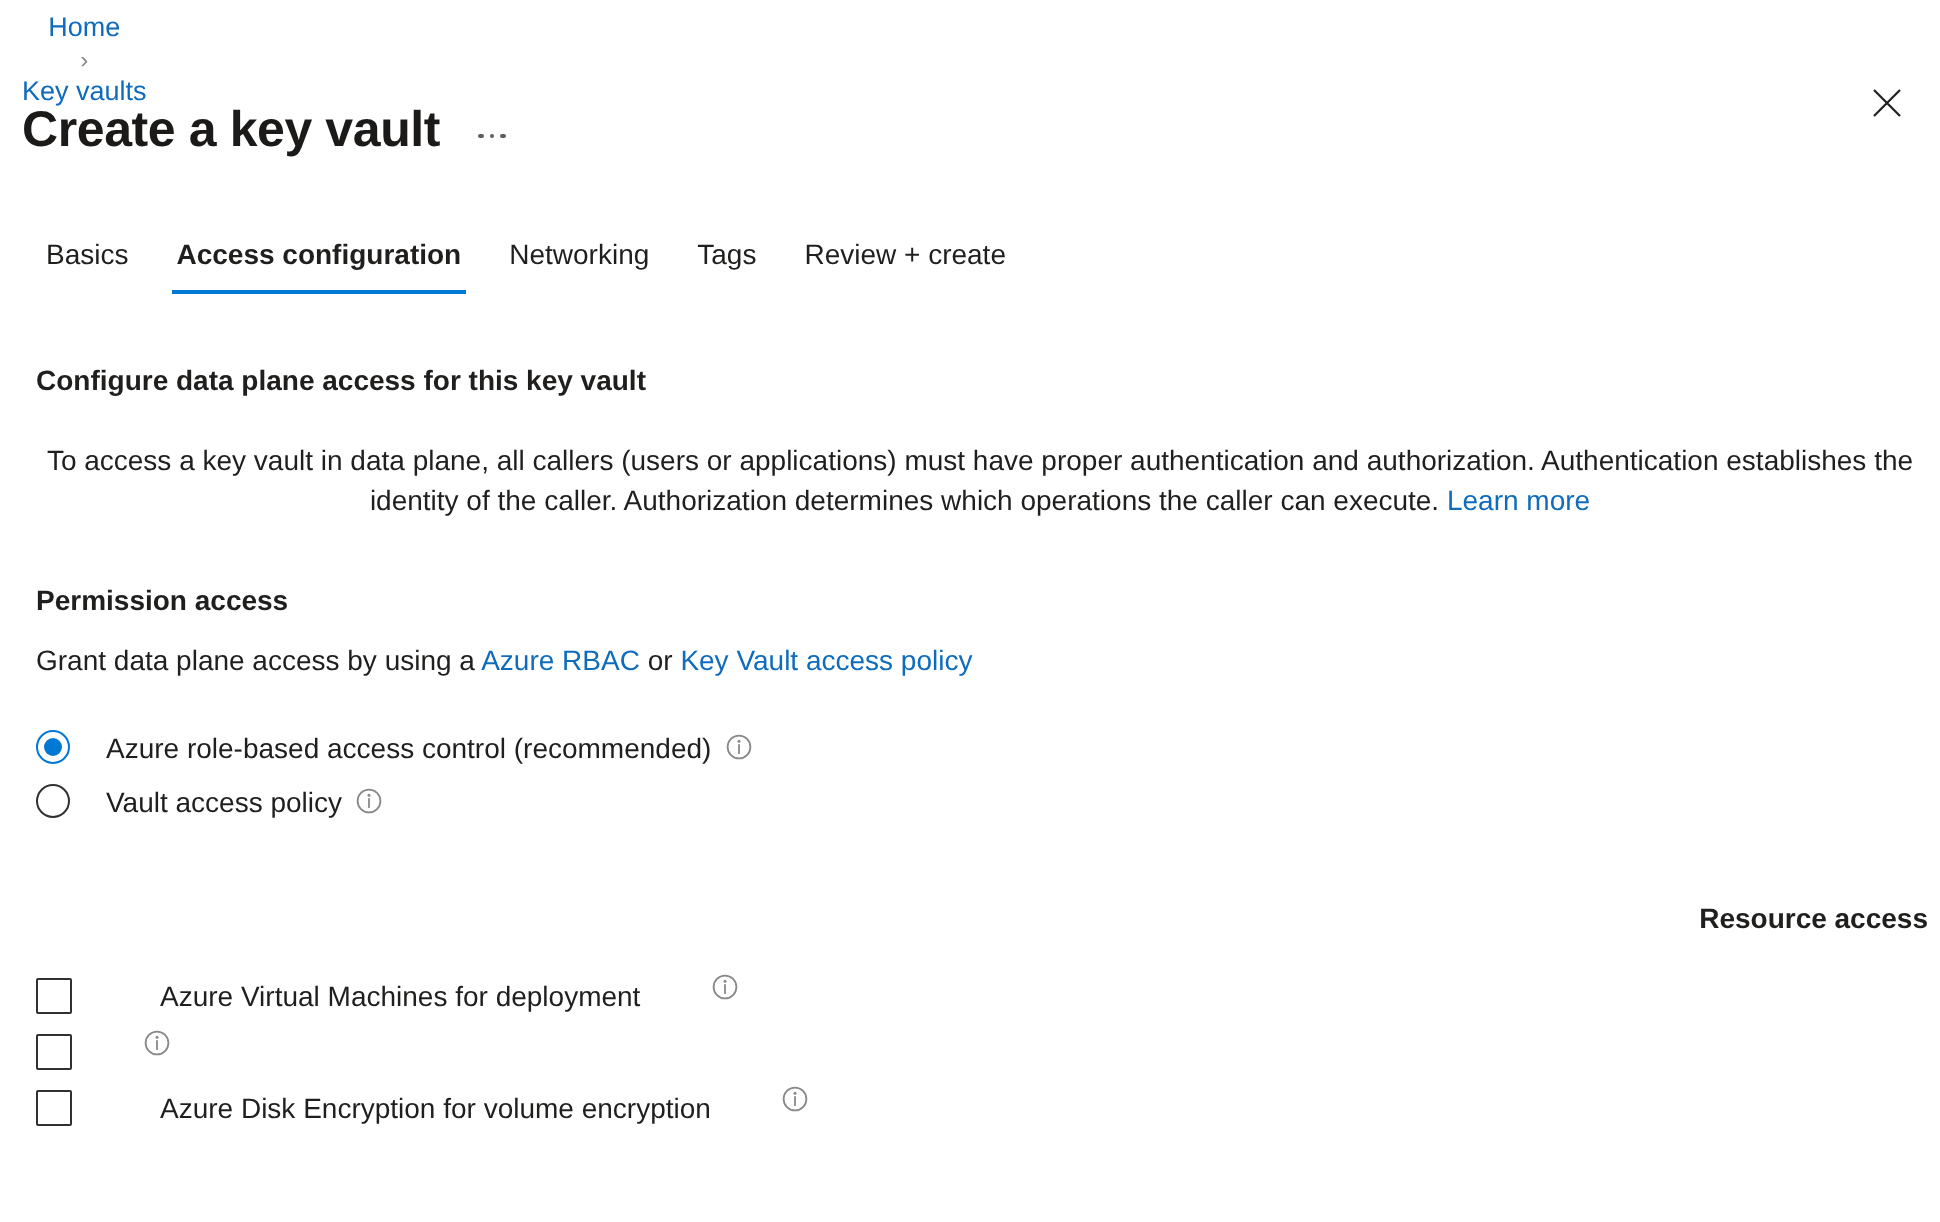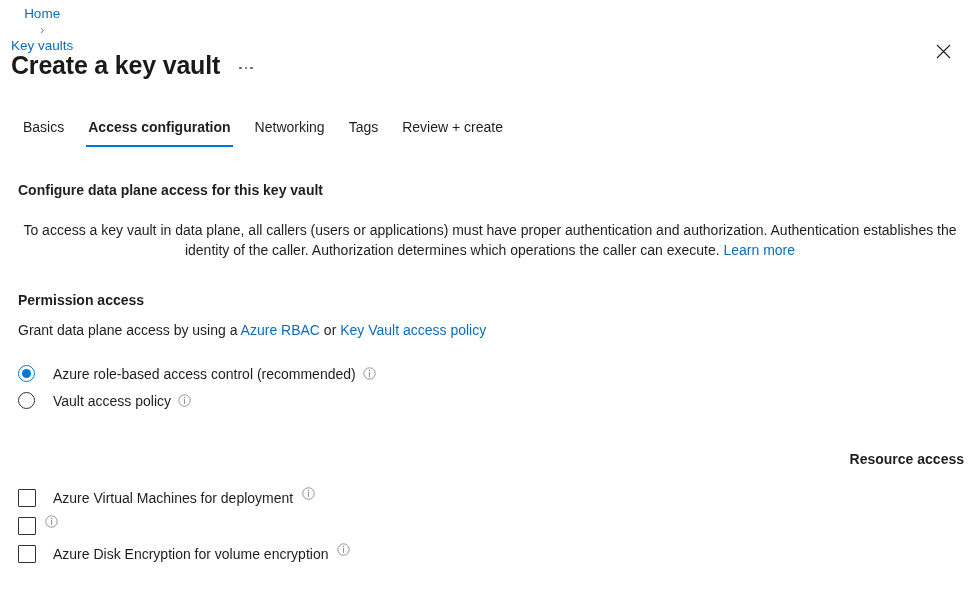"Azure Virtual Machines for deployment" .check-row { gap: none -> 27px }
